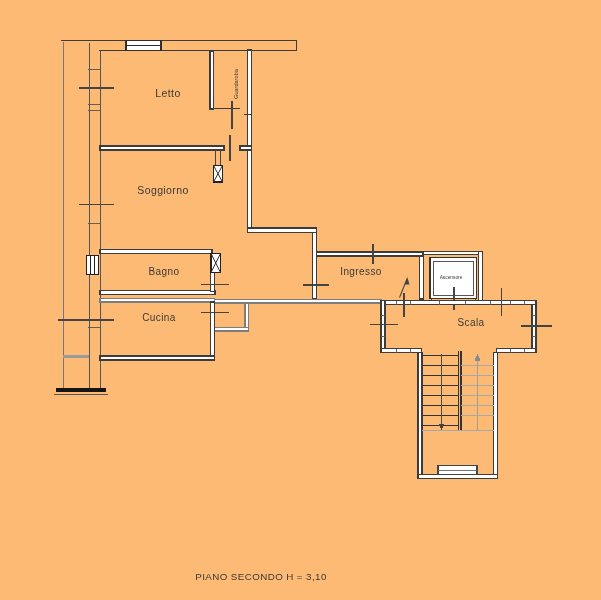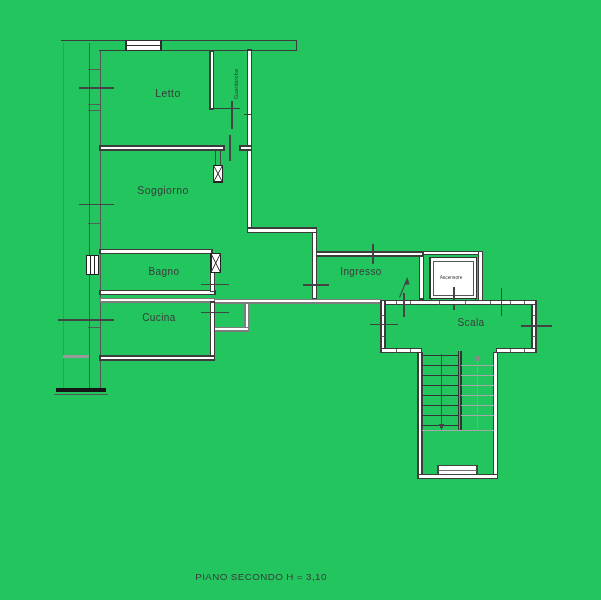"Letto" #stage { background: #22c55e -> #fdba74 }
